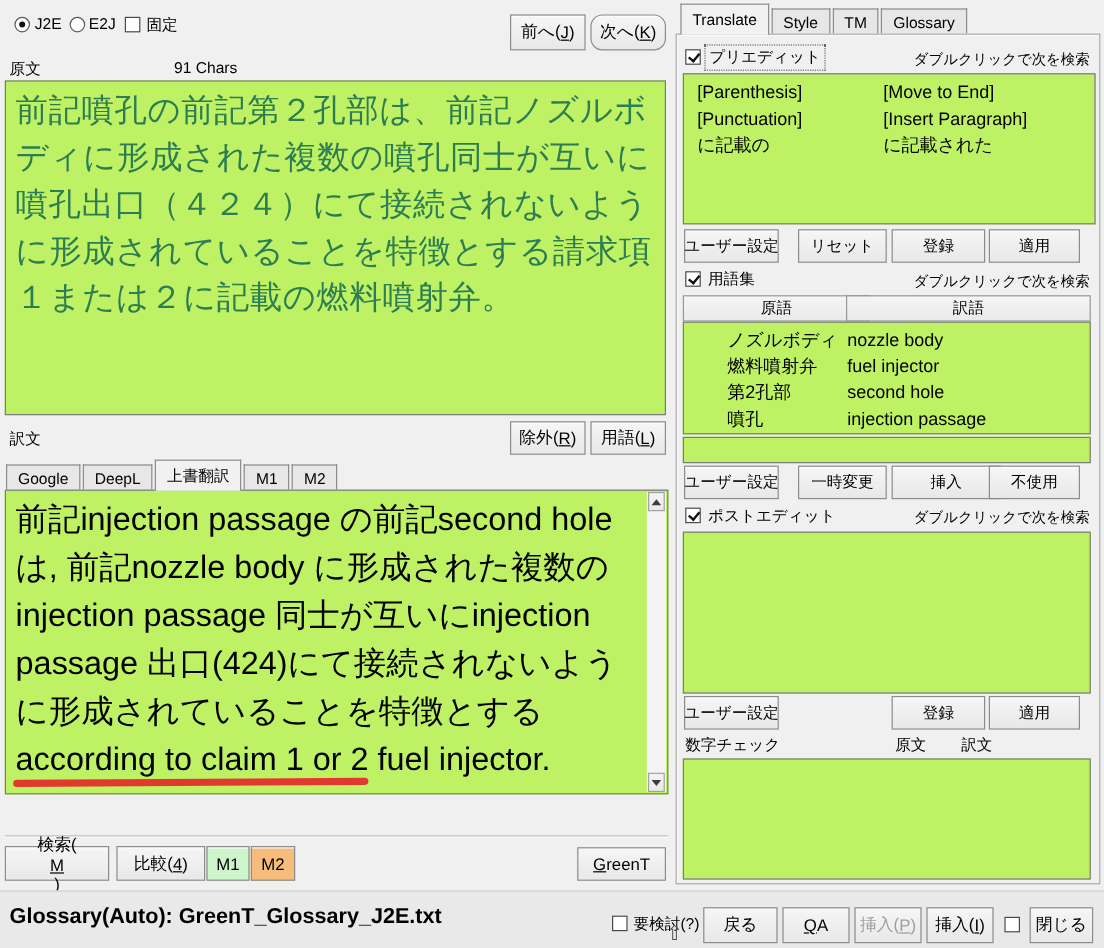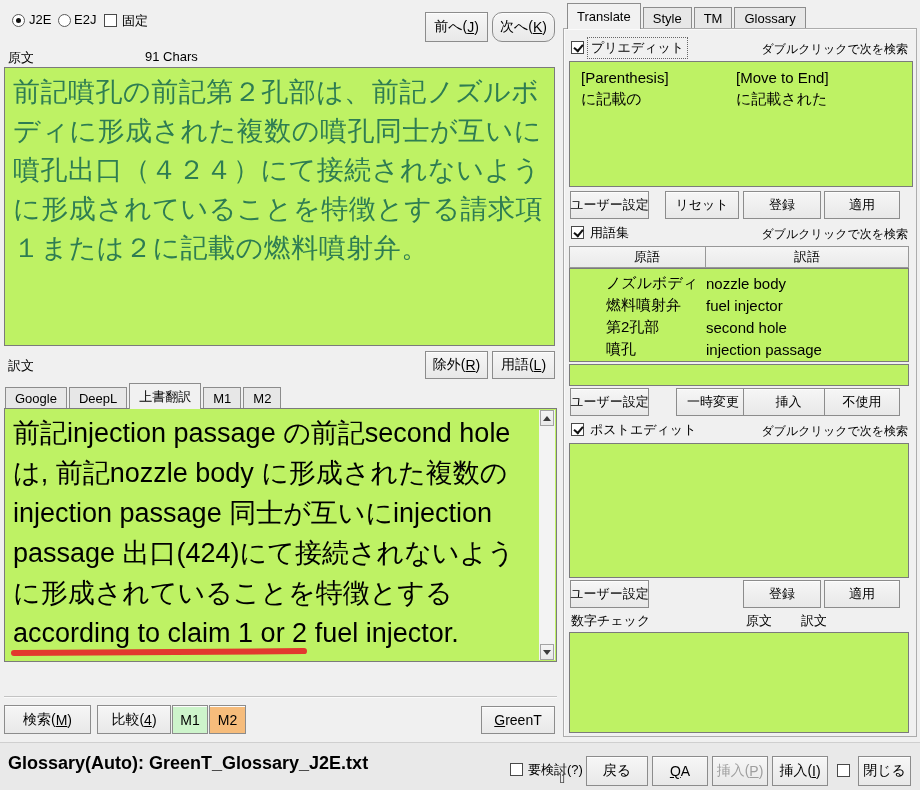"[Punctuation]" div.li-row { html: none -> <div> <span>[Punctuation]</span> <span>[Insert Paragraph]</span> </div> }
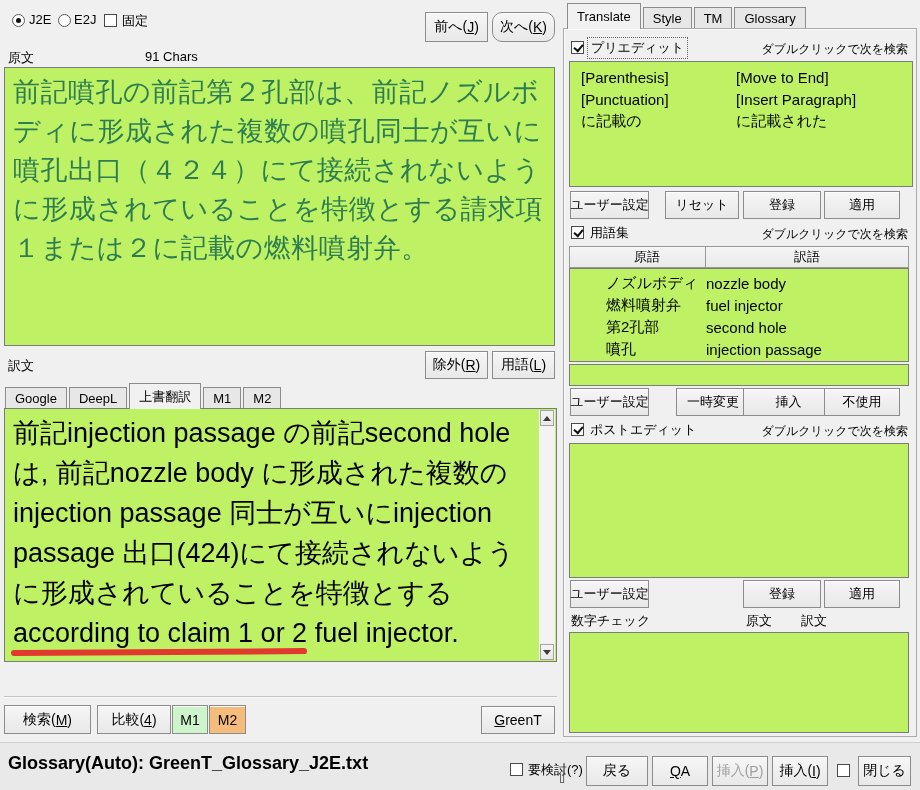"一時変更" button.btn { margin-left: 11px -> none }
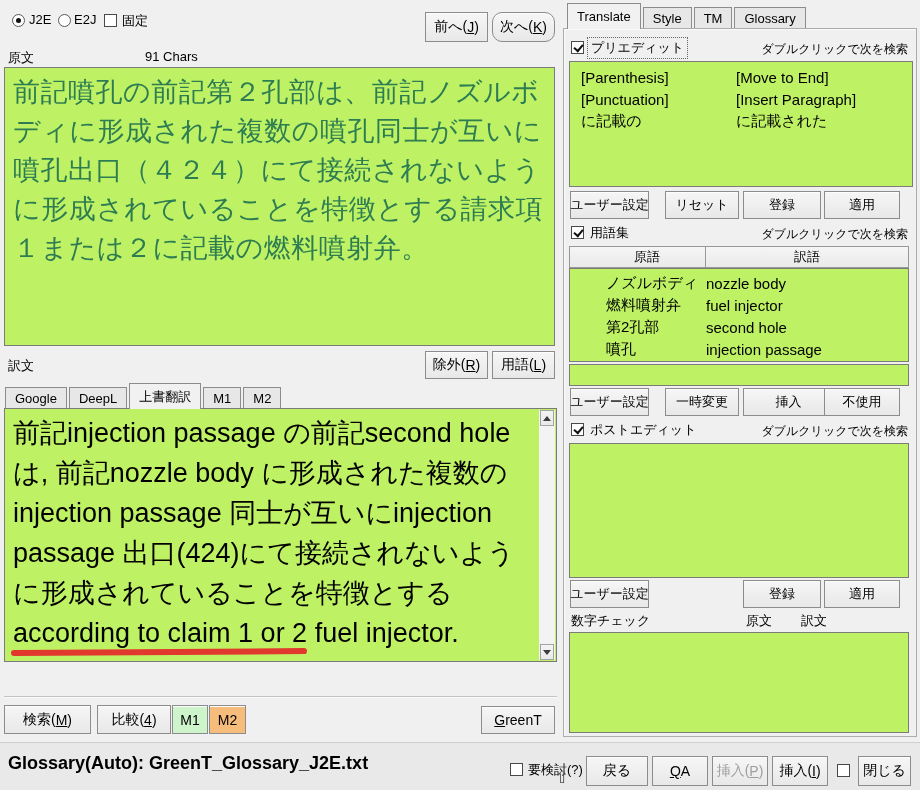"検索(" button.btn { flex-direction: none -> column }
